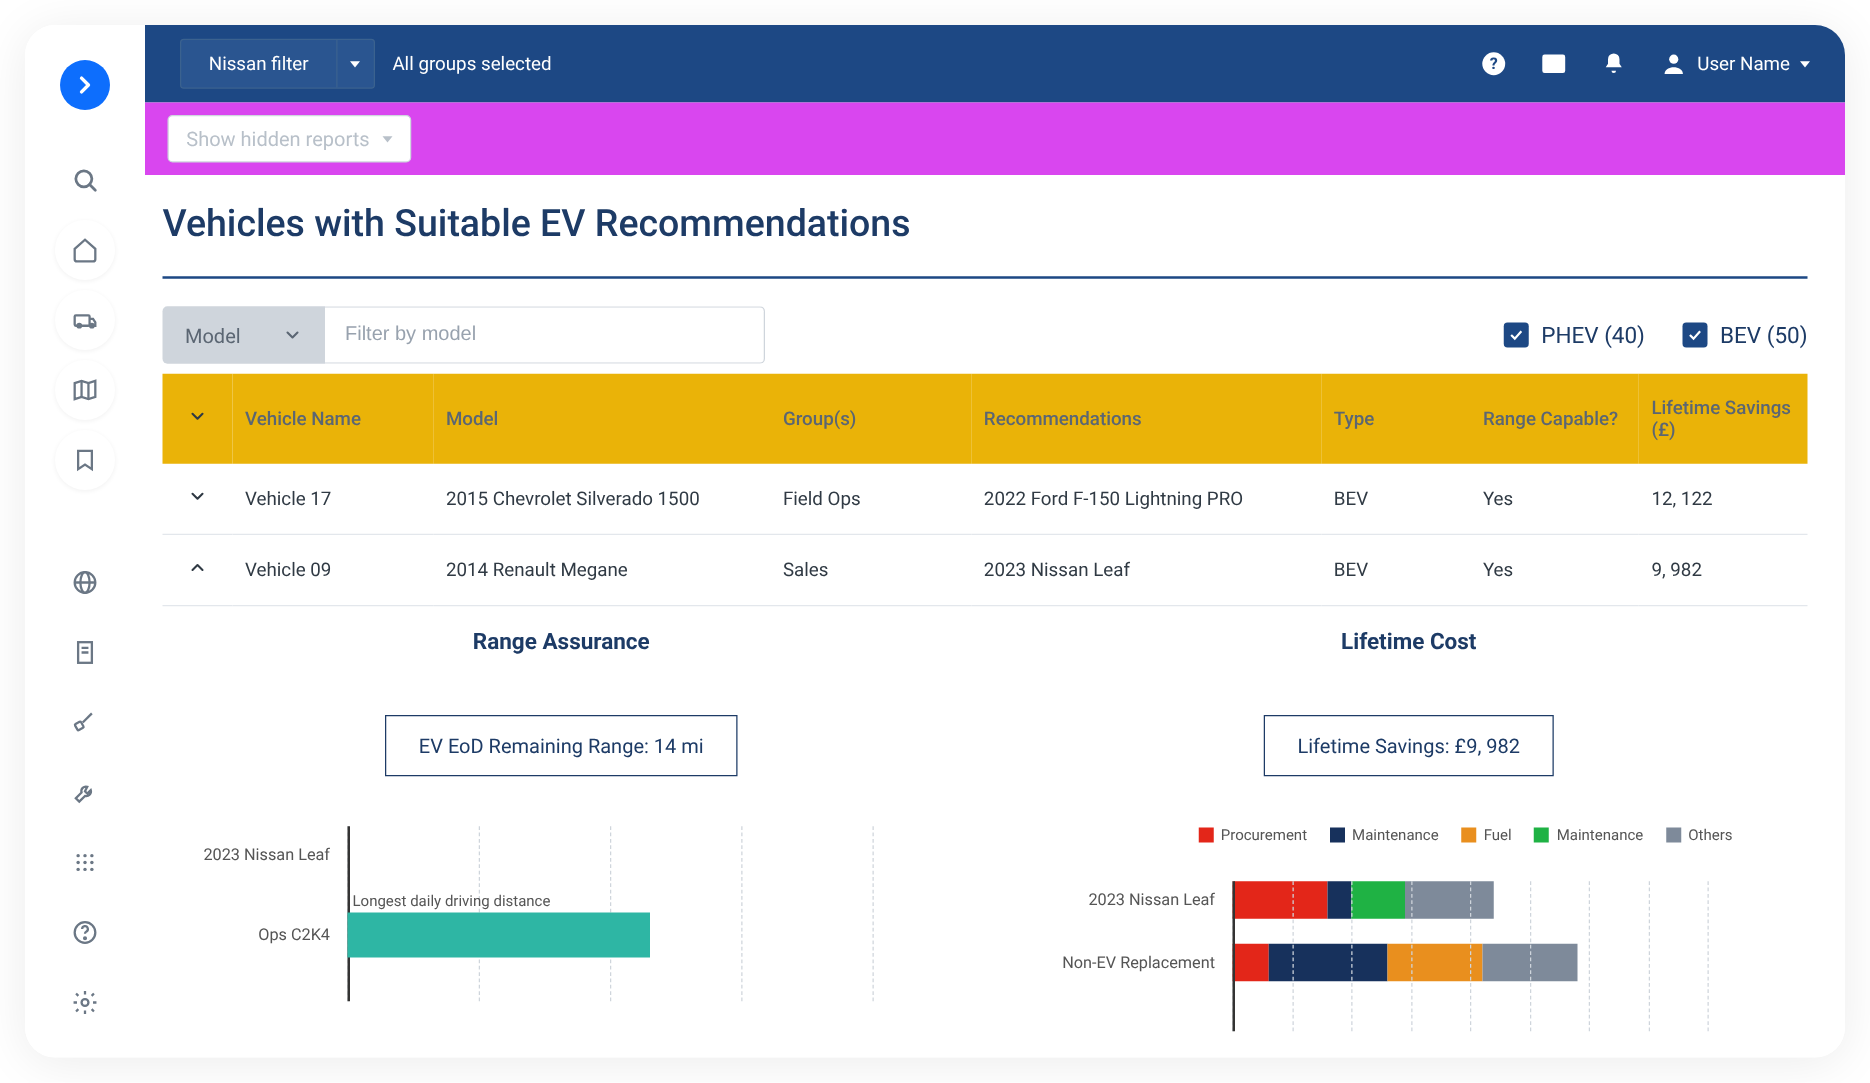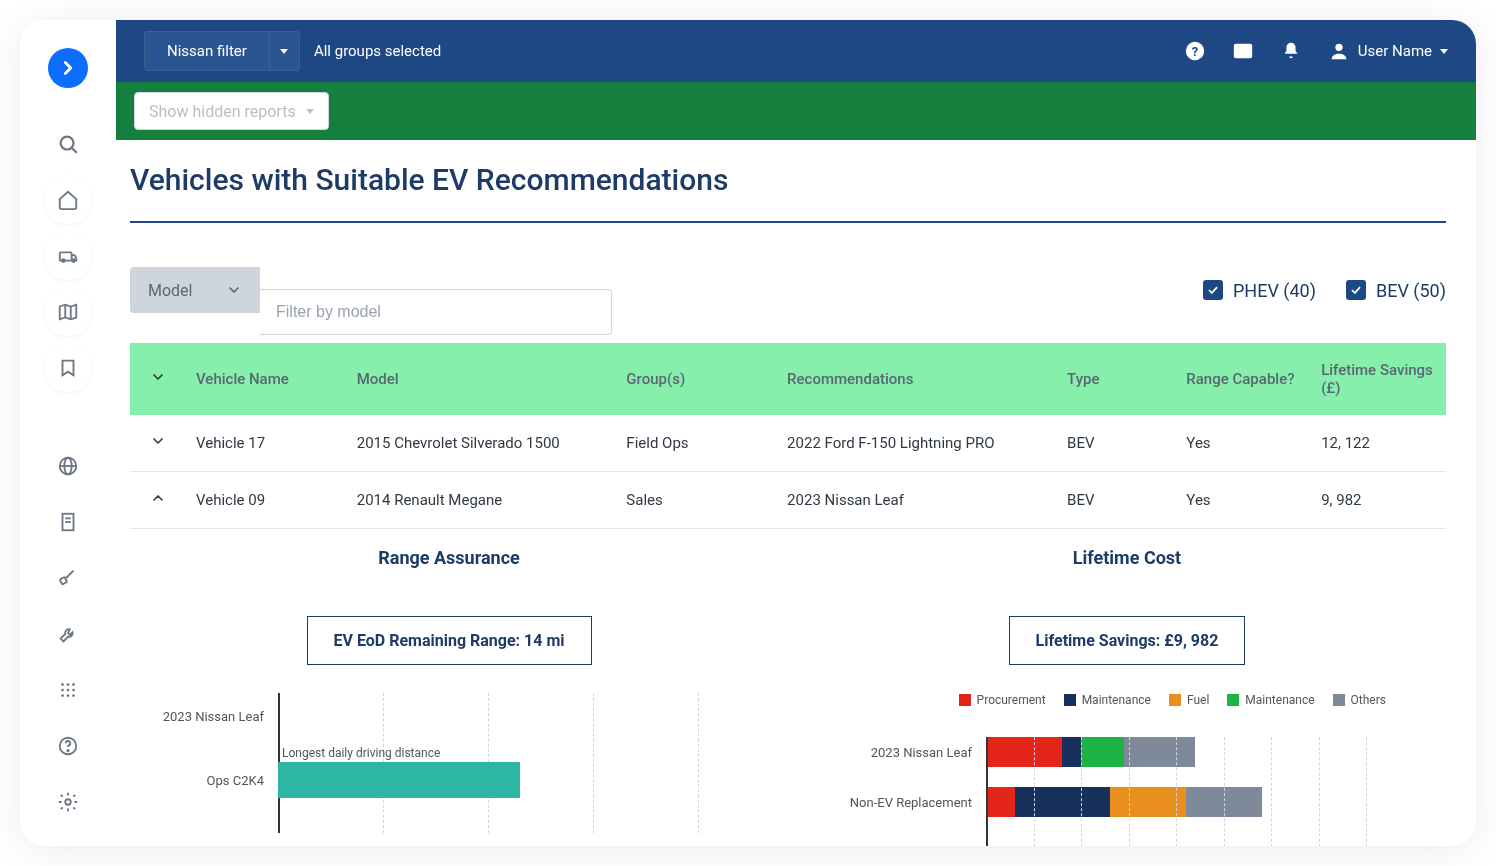"Show hidden reports" .sub-header { background: #15803d -> #d946ef }
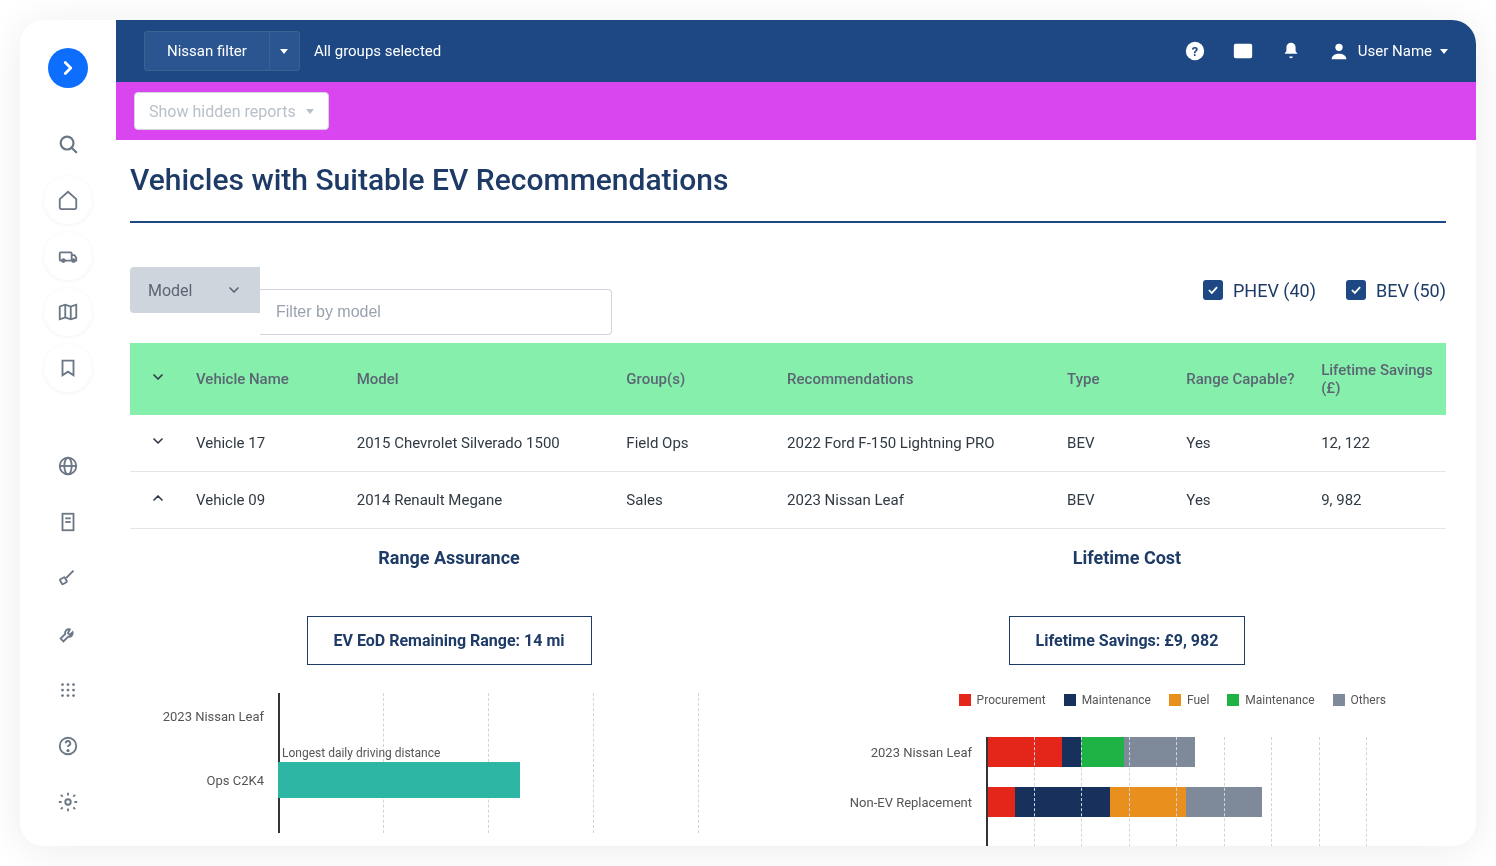"Filter by model" .model-input { margin-top: 44px -> none }
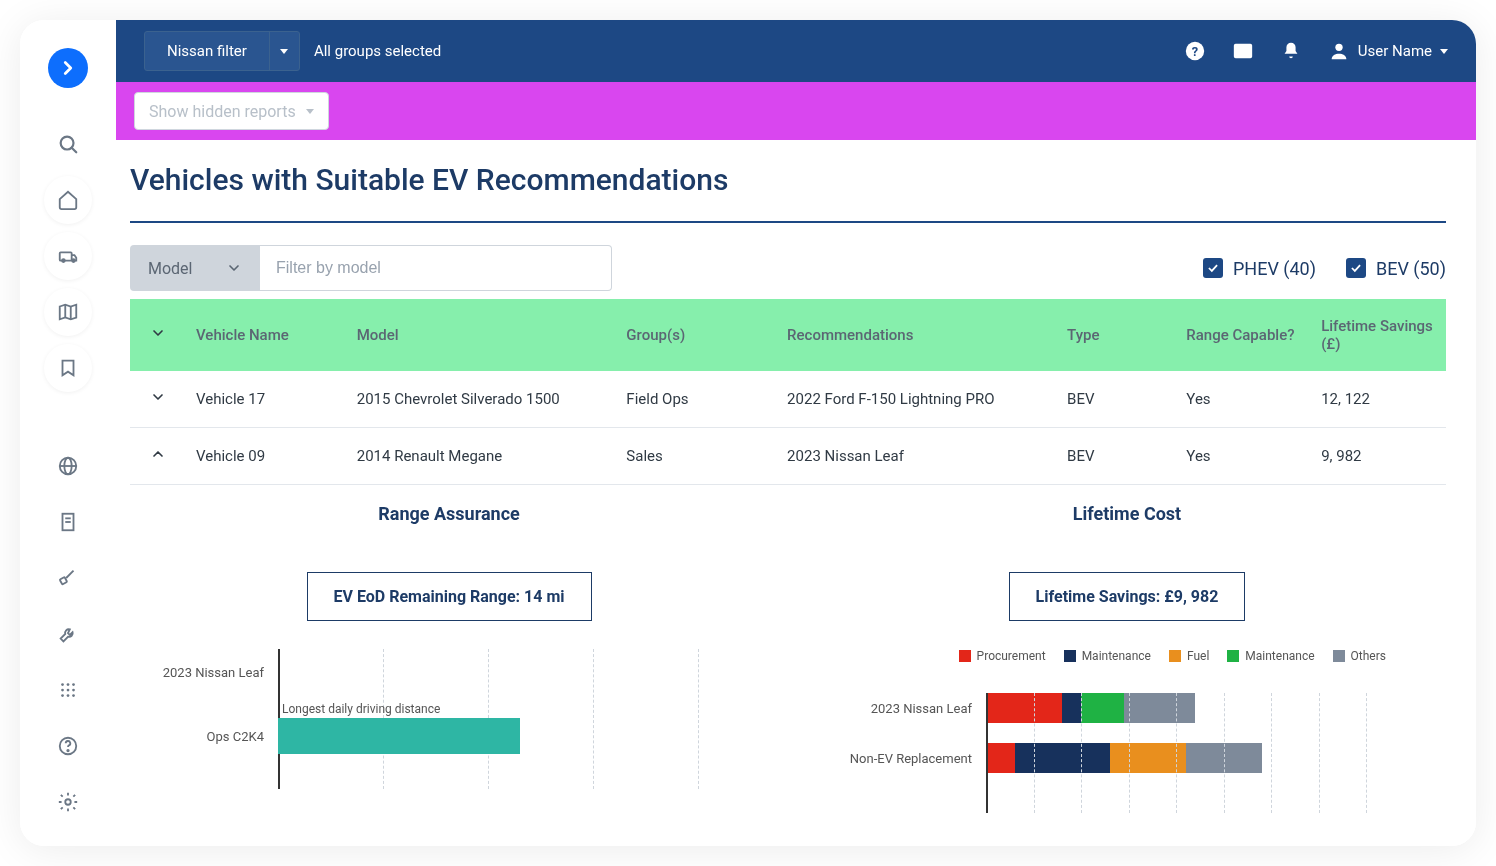"Vehicle Name" .table thead tr { background: #86efac -> #eab308 }
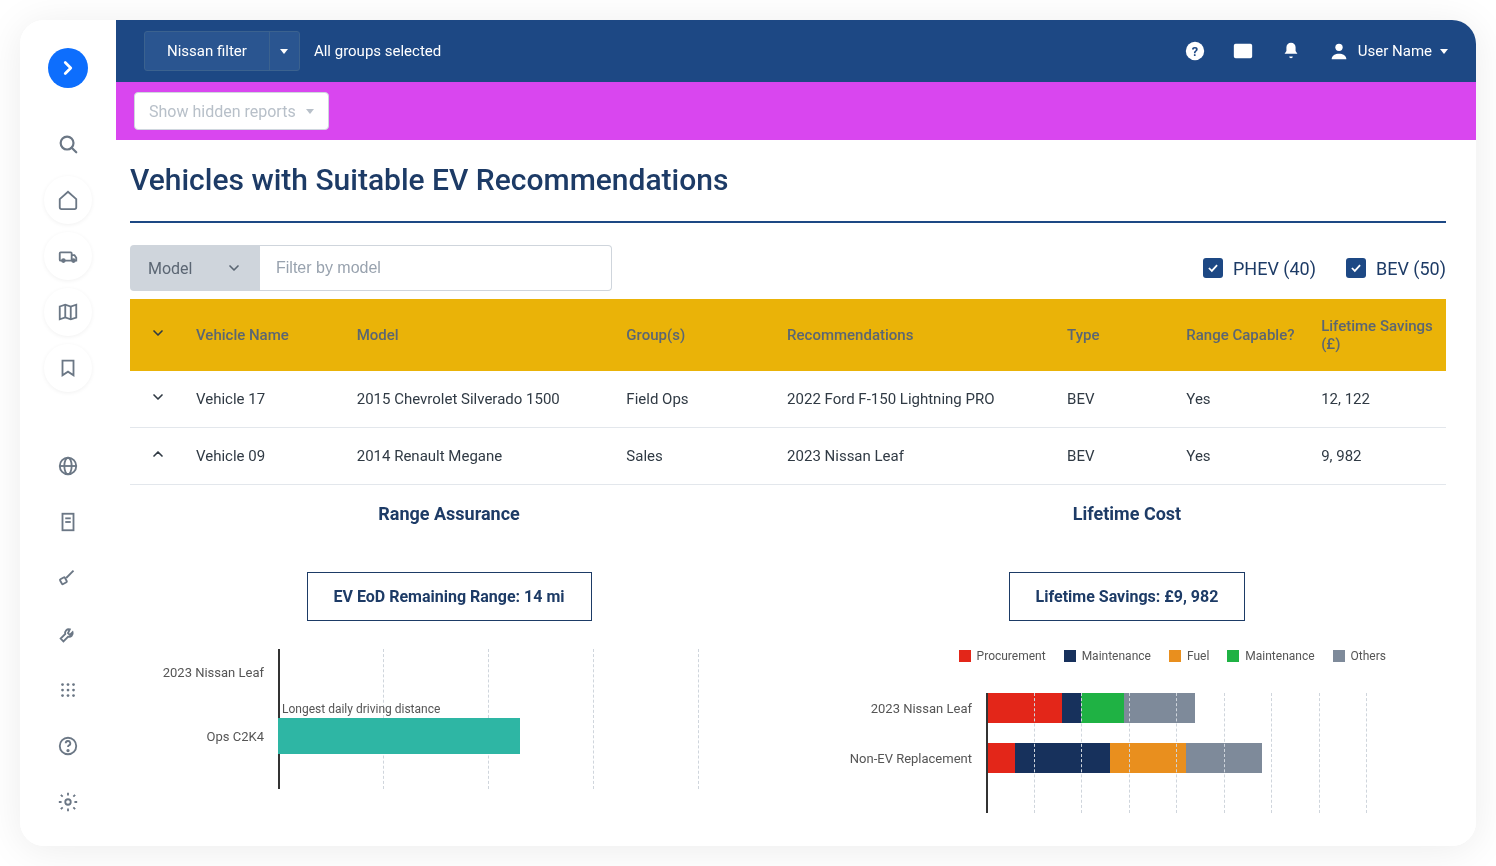"EV EoD Remaining Range: 14" .kpi { font-weight: 700 -> 400; margin-bottom: 8px -> 20px }
